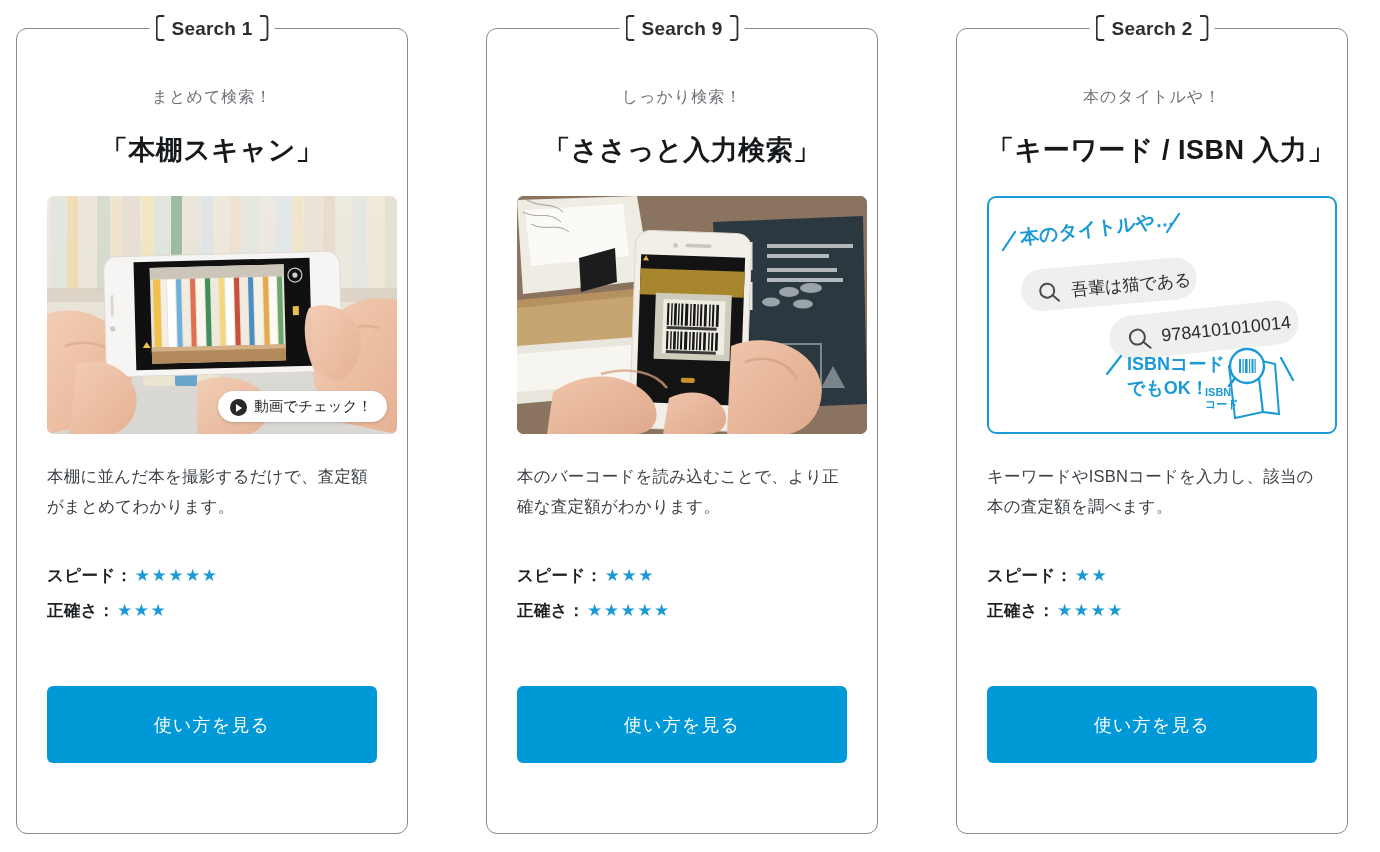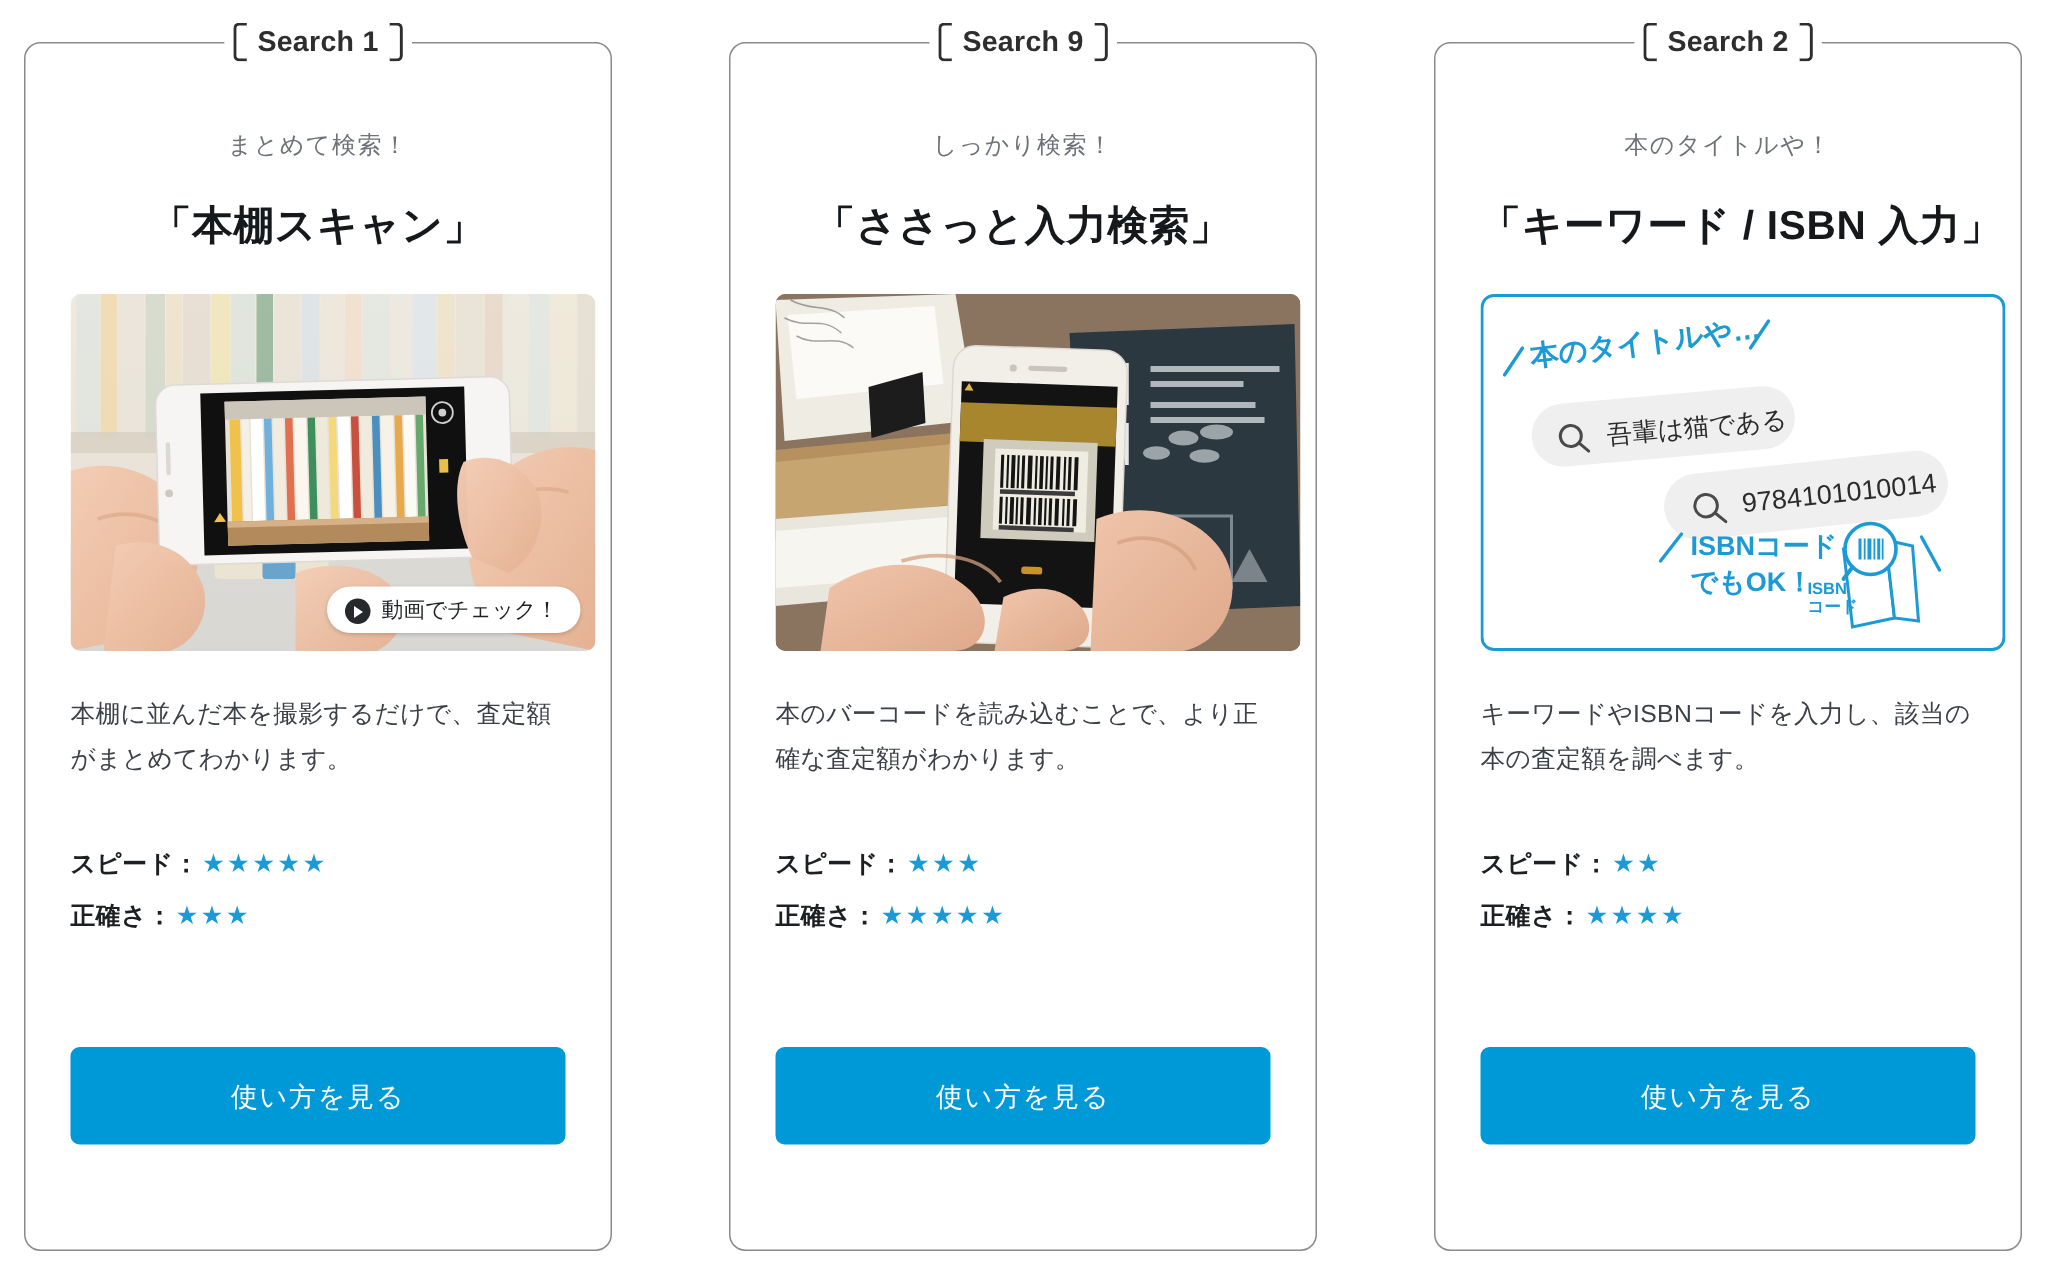"使い方を見る" .cta { height: 65px -> 77px }
